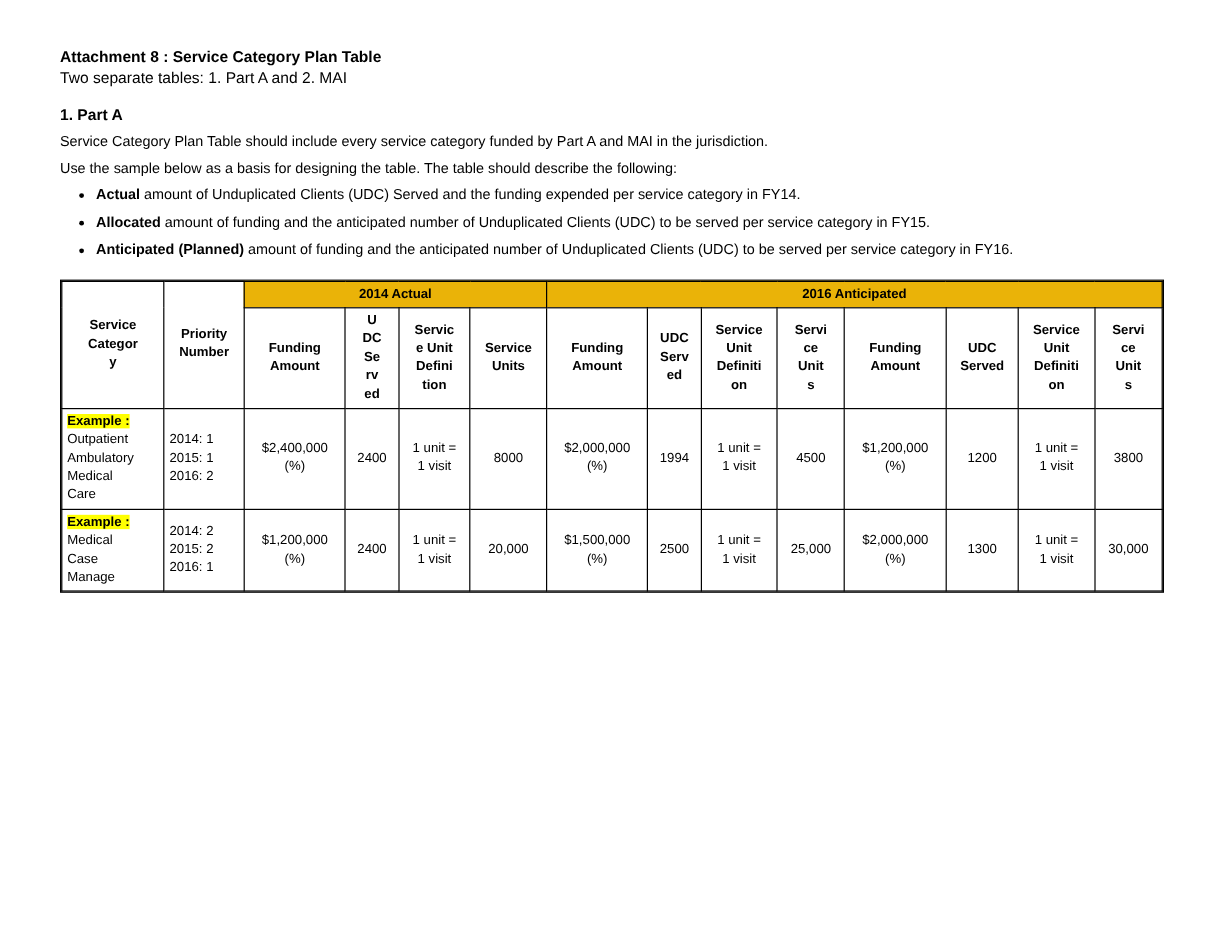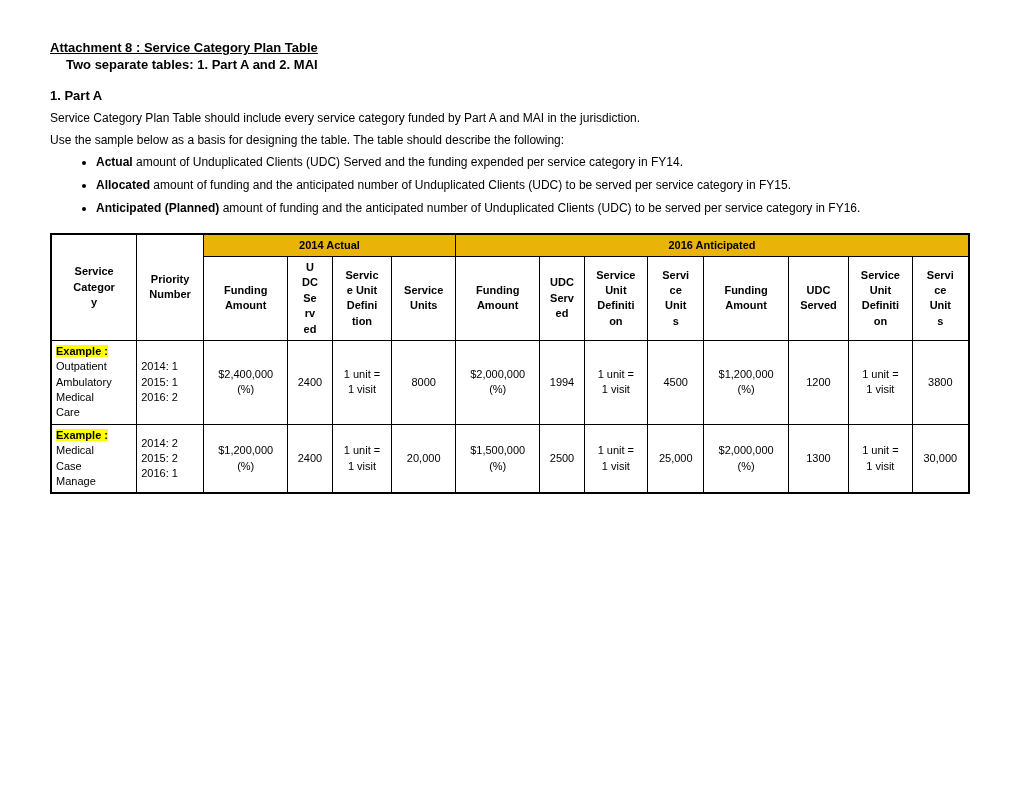"Attachment 8 : Service Category" .title-line1 { text-decoration: underline -> none }
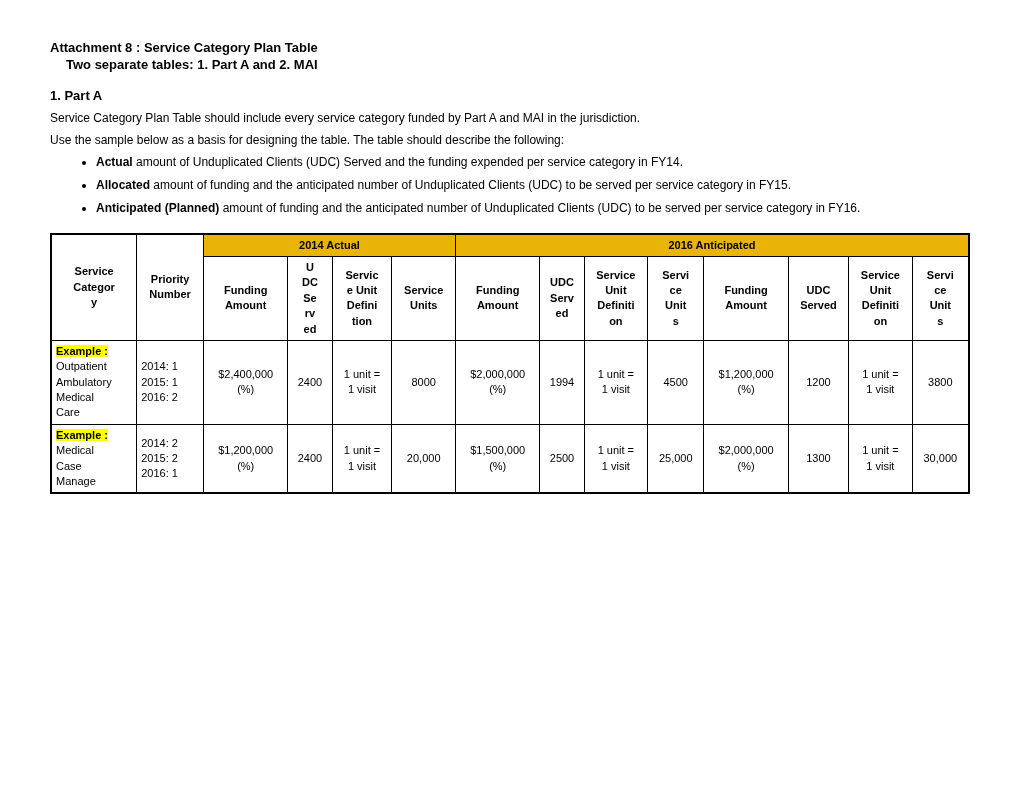"Two separate tables: 1. Part" .title-line2 { font-weight: bold -> normal; margin-left: 16px -> none }
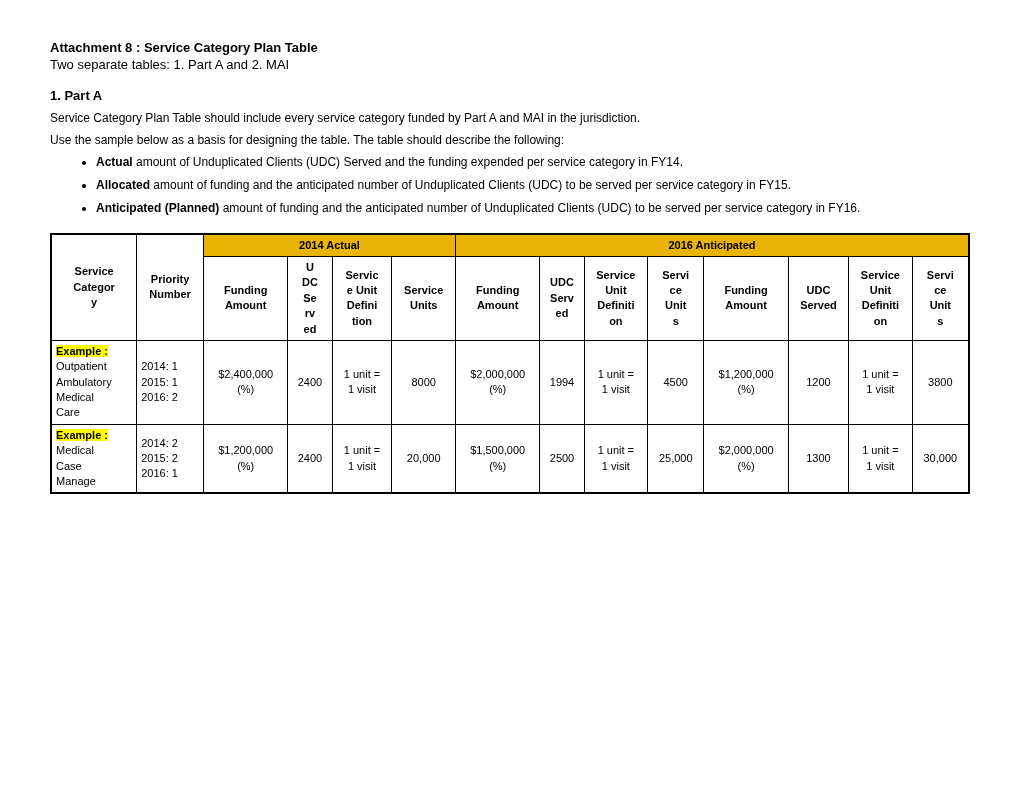"Actual amount of Unduplicated Clients" .bullet-list { margin-left: 46px -> 30px }
